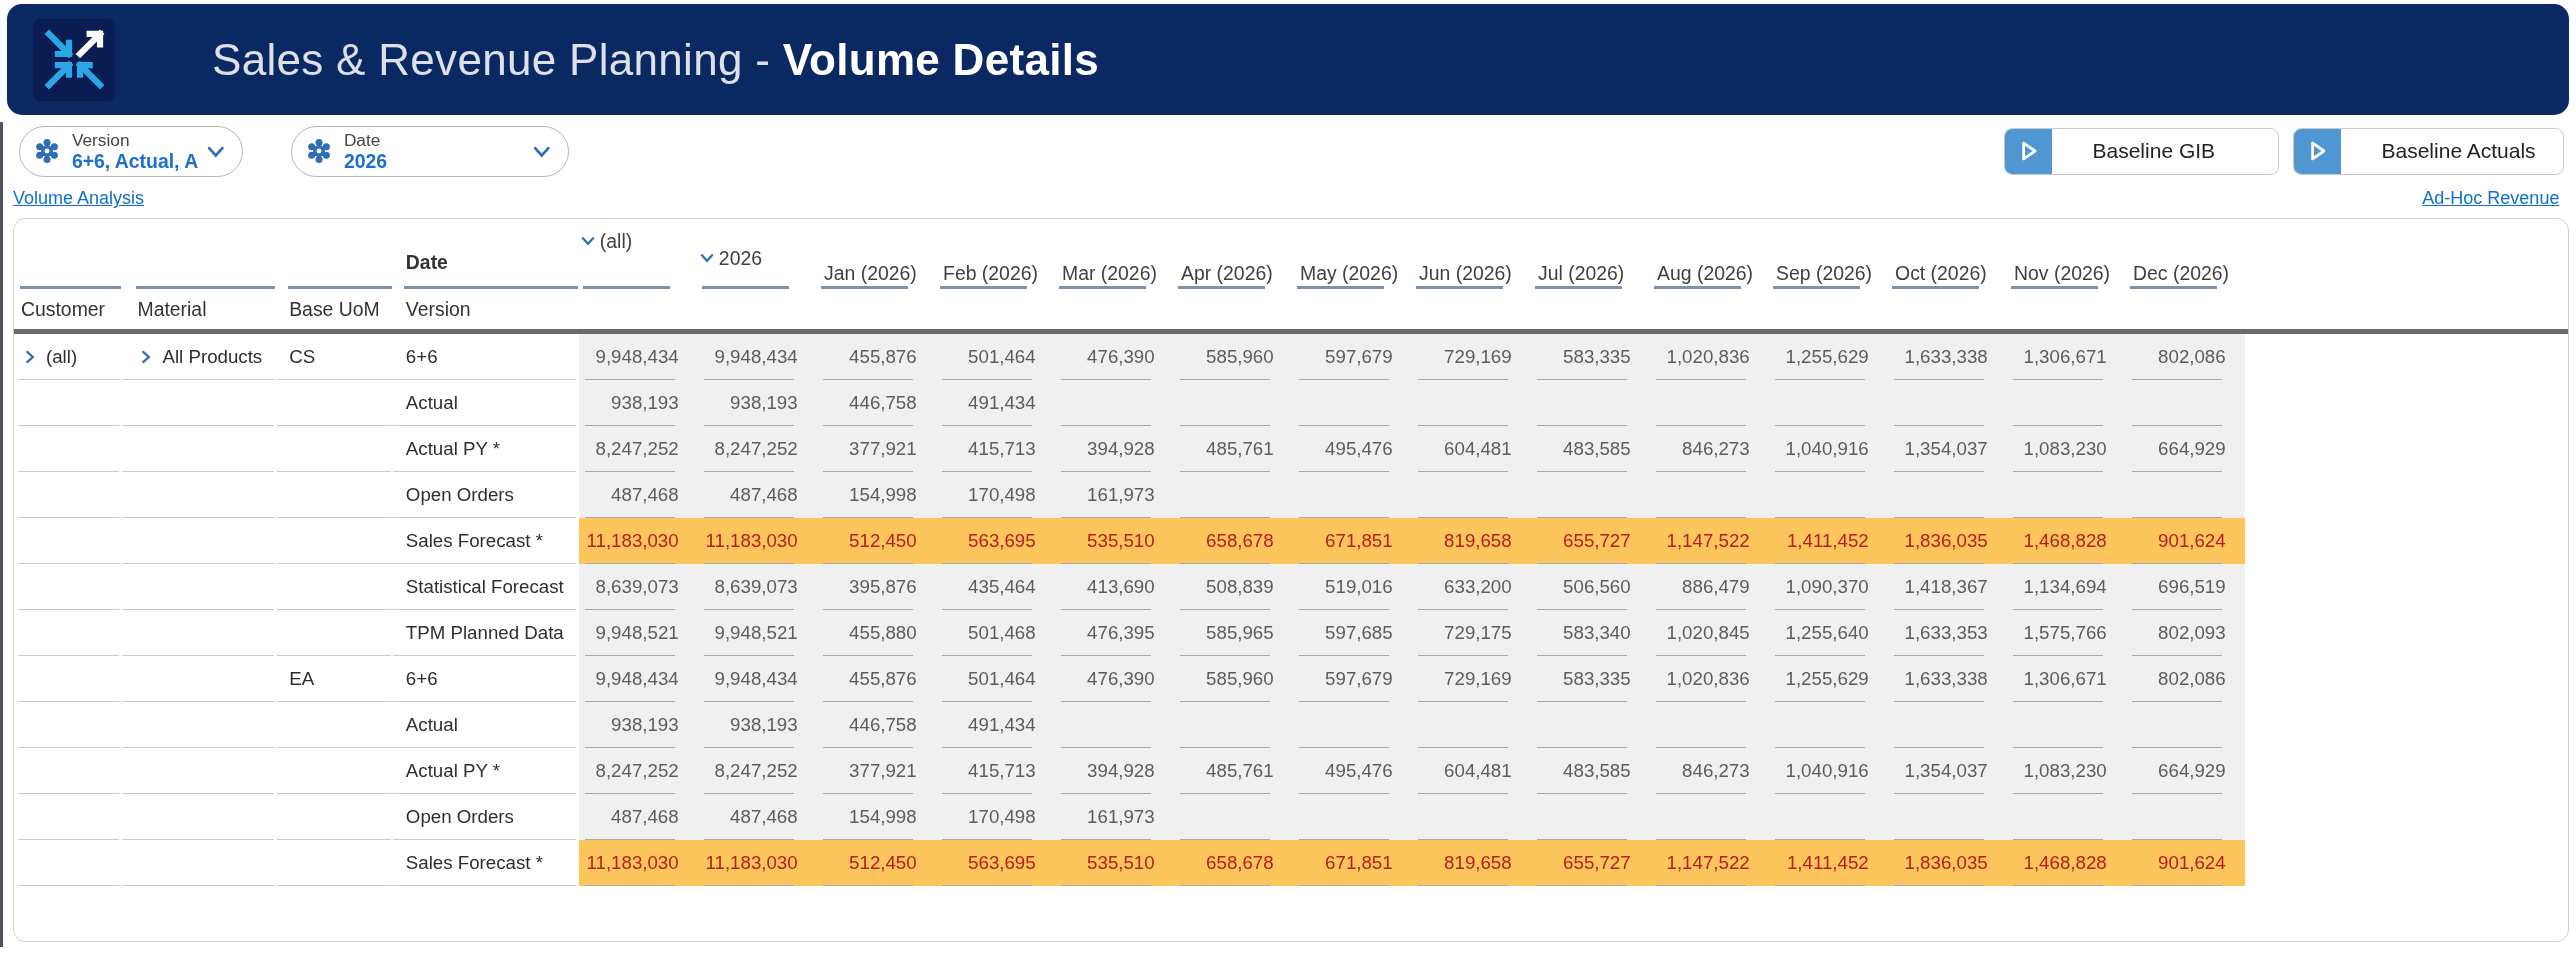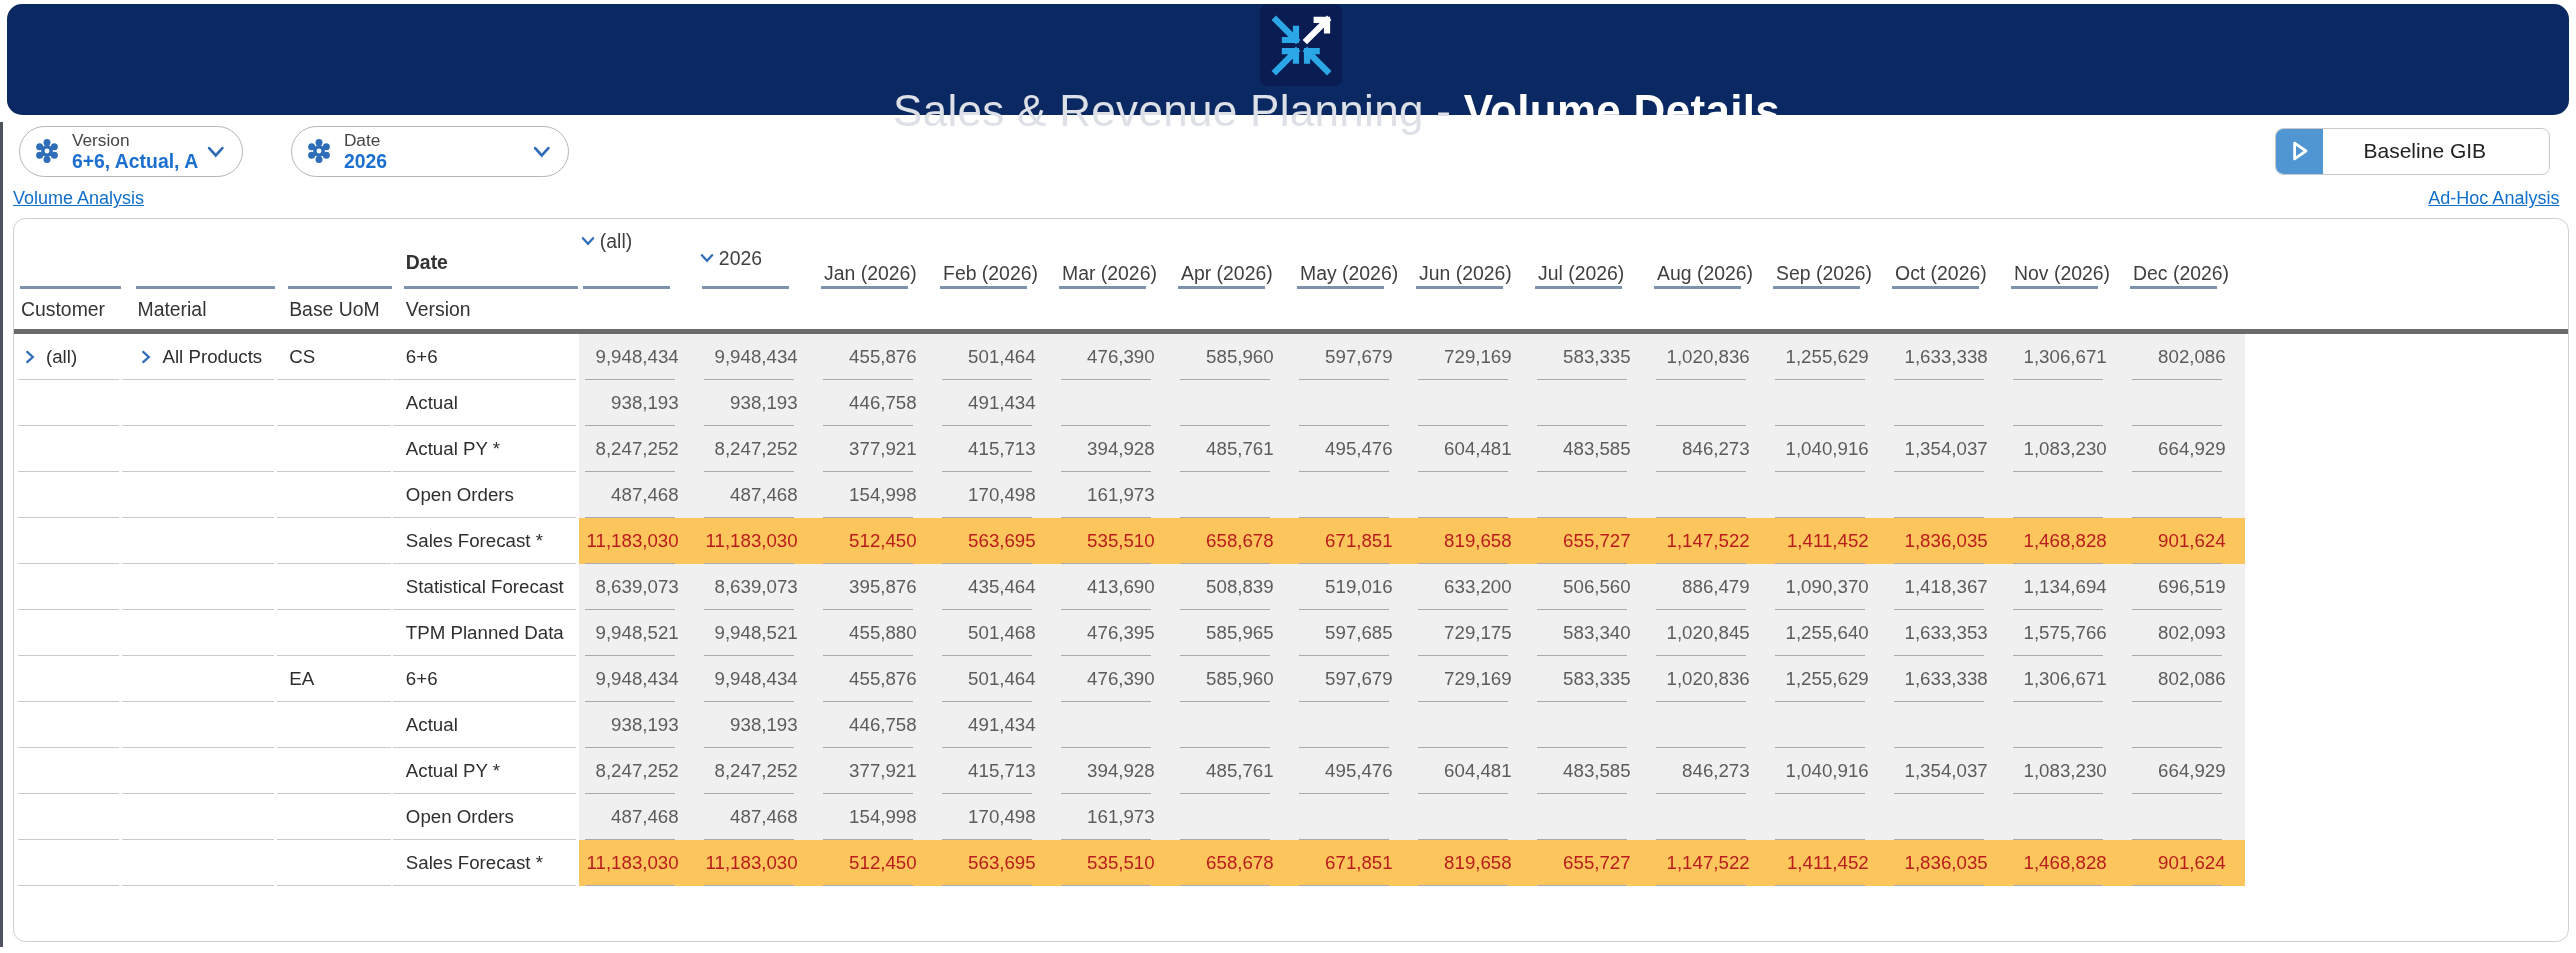"Sales & Revenue Planning -" .app-header { flex-direction: column -> none }
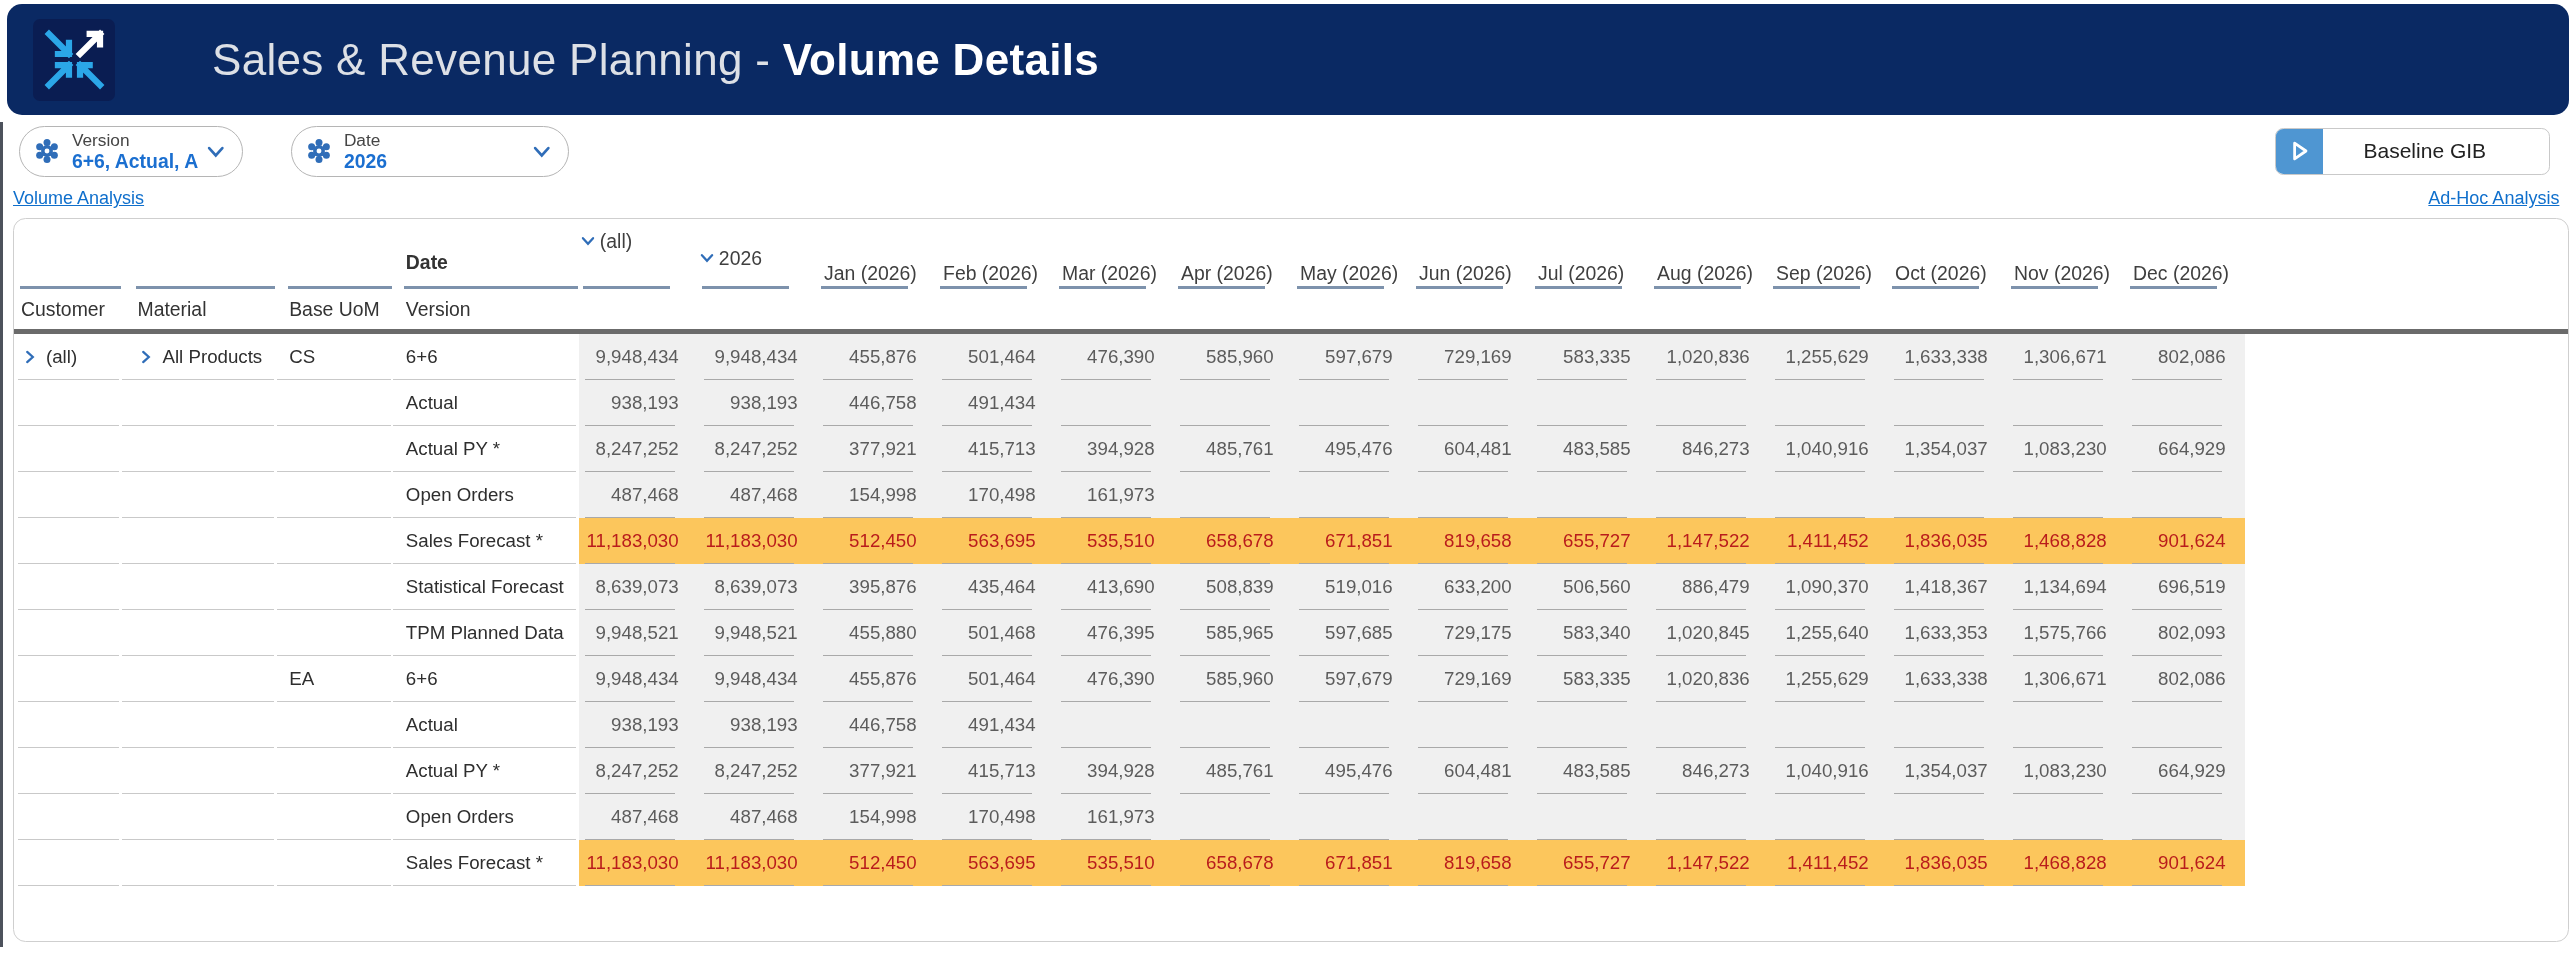"Baseline Actuals" button.action-btn { html: none -> <button> <span> <svg> <path></path> </svg> </span> <span>Baseline Actuals</span> </button> }
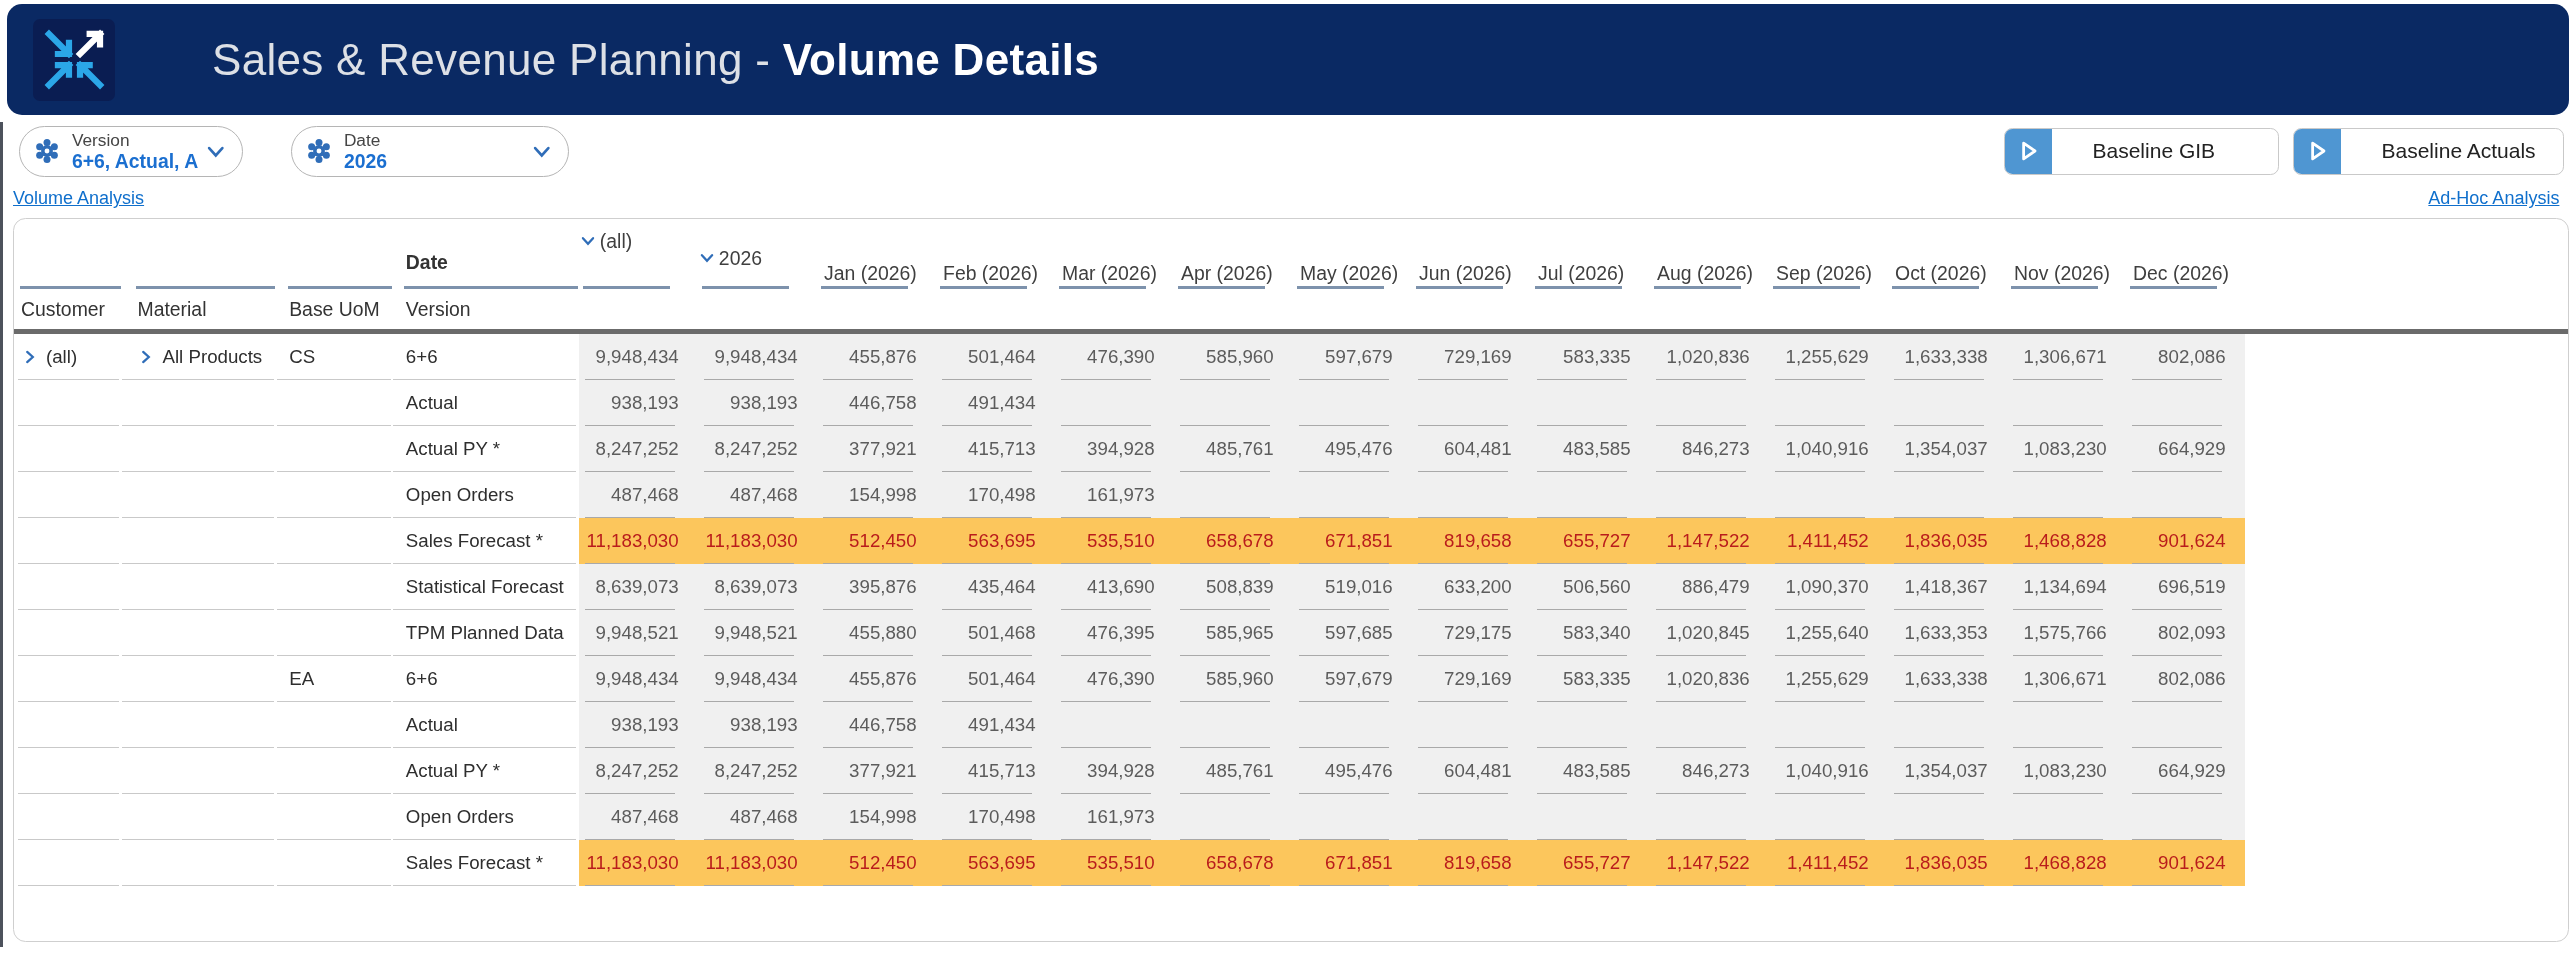"Ad-Hoc Analysis" a { text: Analysis -> Revenue }
